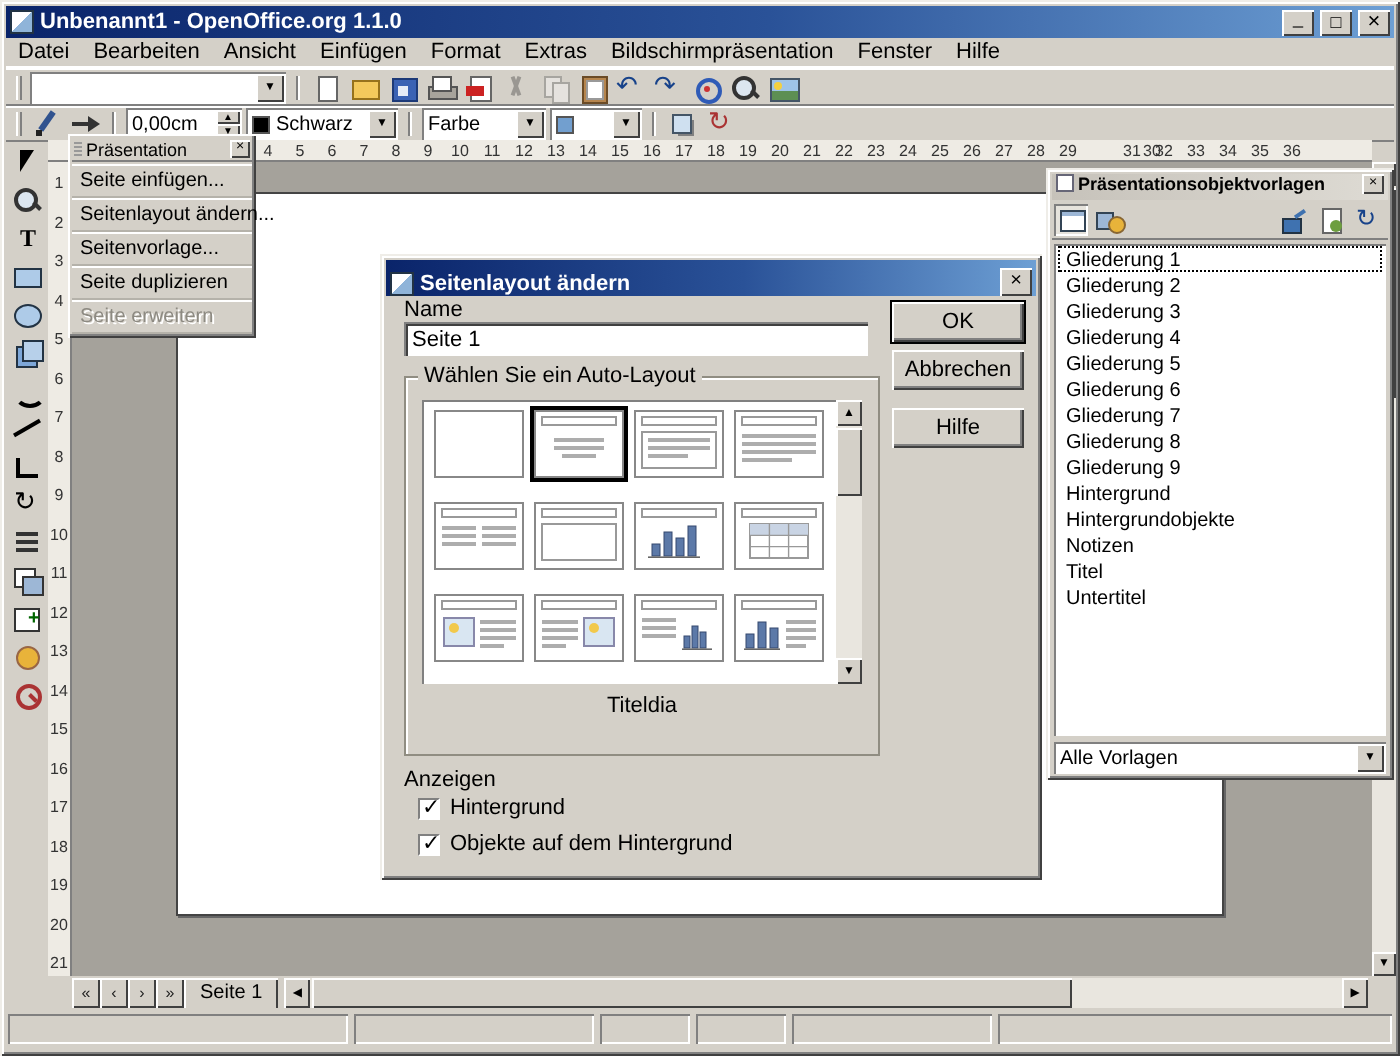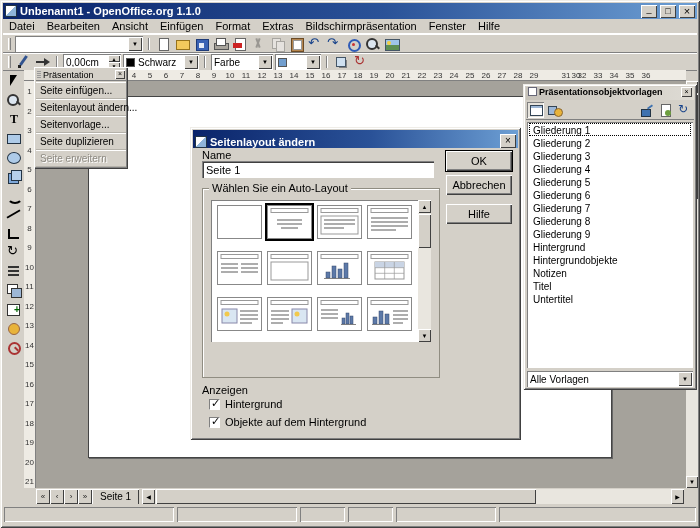"Titeldia" div.layout-caption { html: none -> <div>Titeldia</div> }
